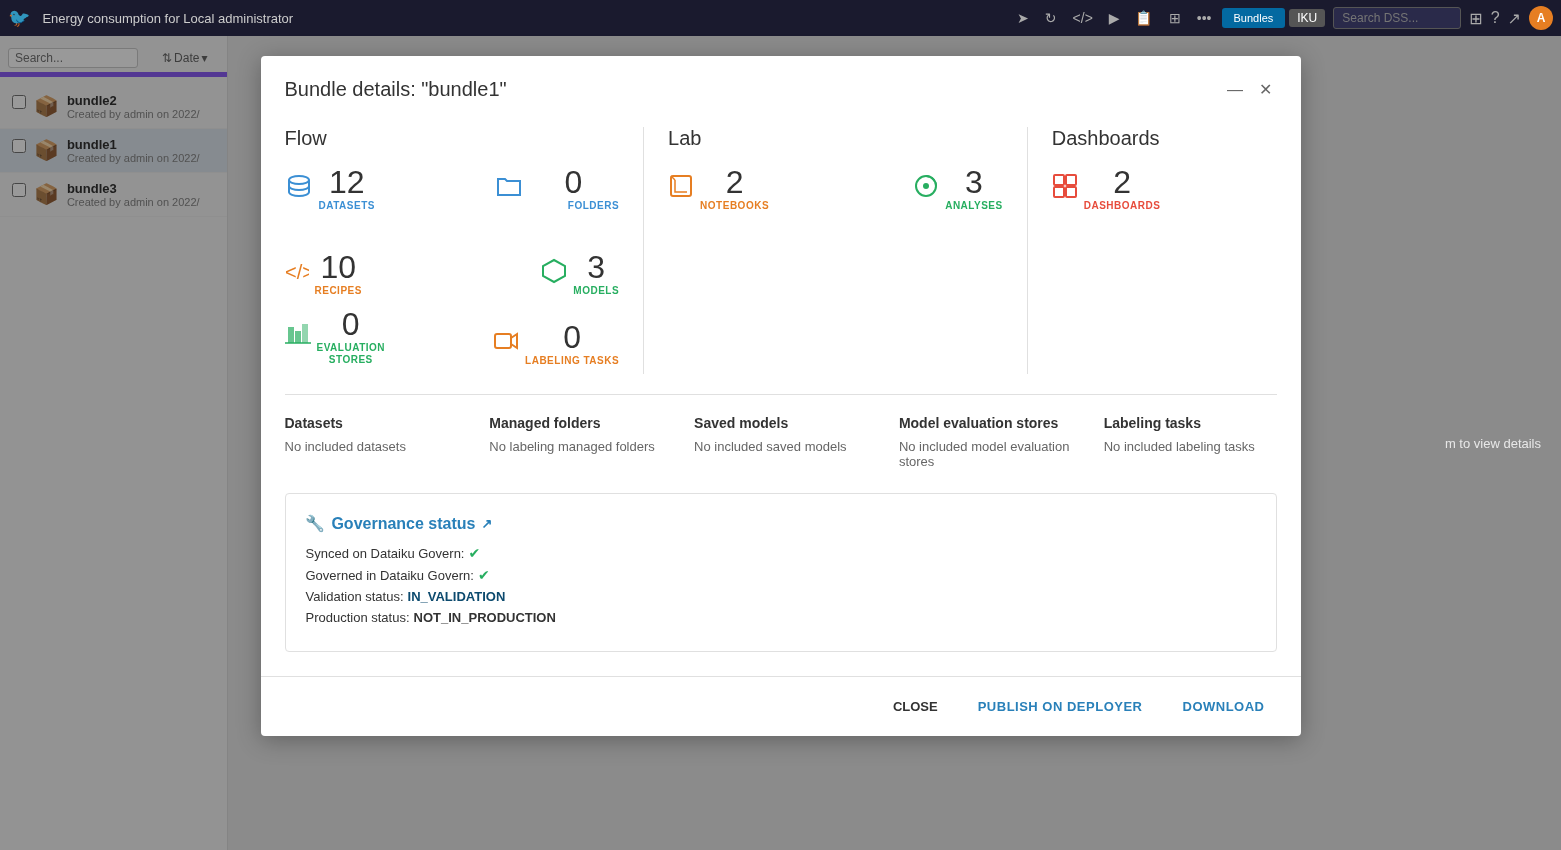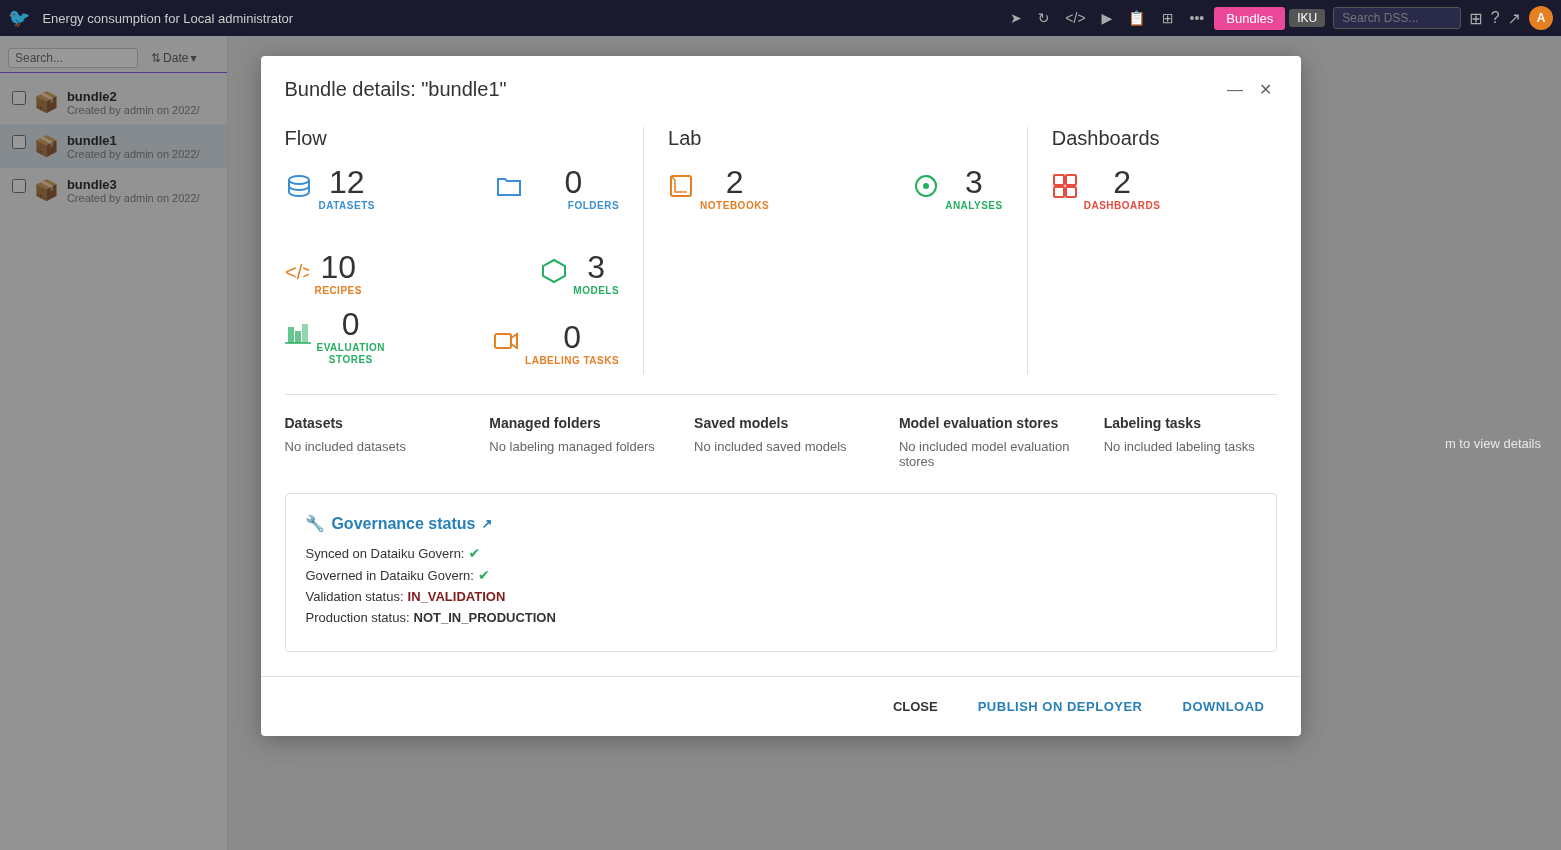"Bundles" .nav-bundles-btn { background: #ec4899 -> #0369a1; font-size: 13px -> 11px }
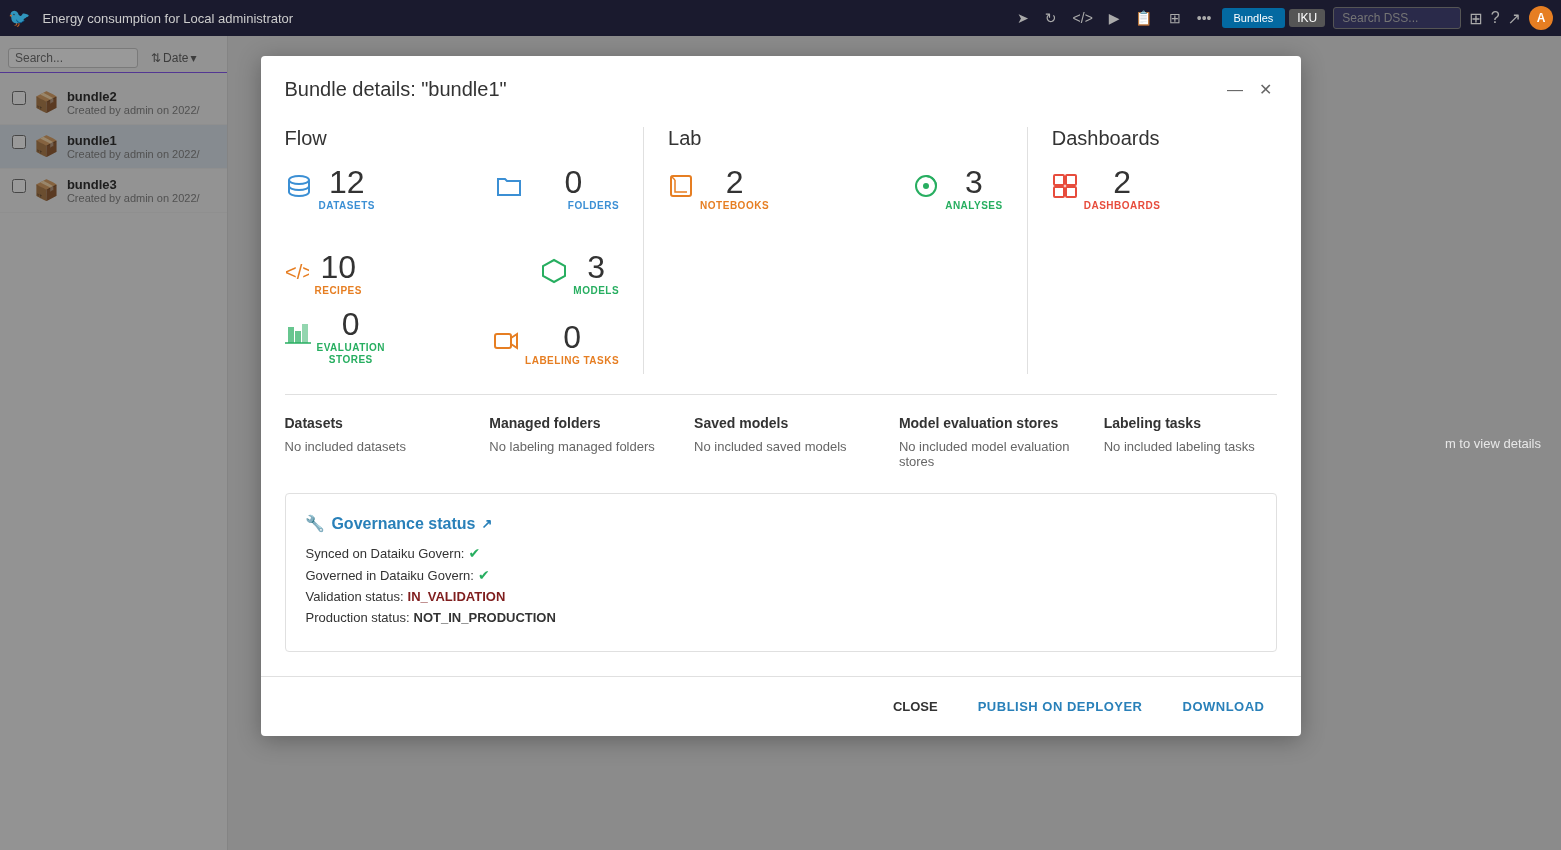"Search..." .sidebar-toolbar { border-bottom: 1px solid #8b5cf6 -> 5px solid #8b5cf6; gap: 13px -> 24px }
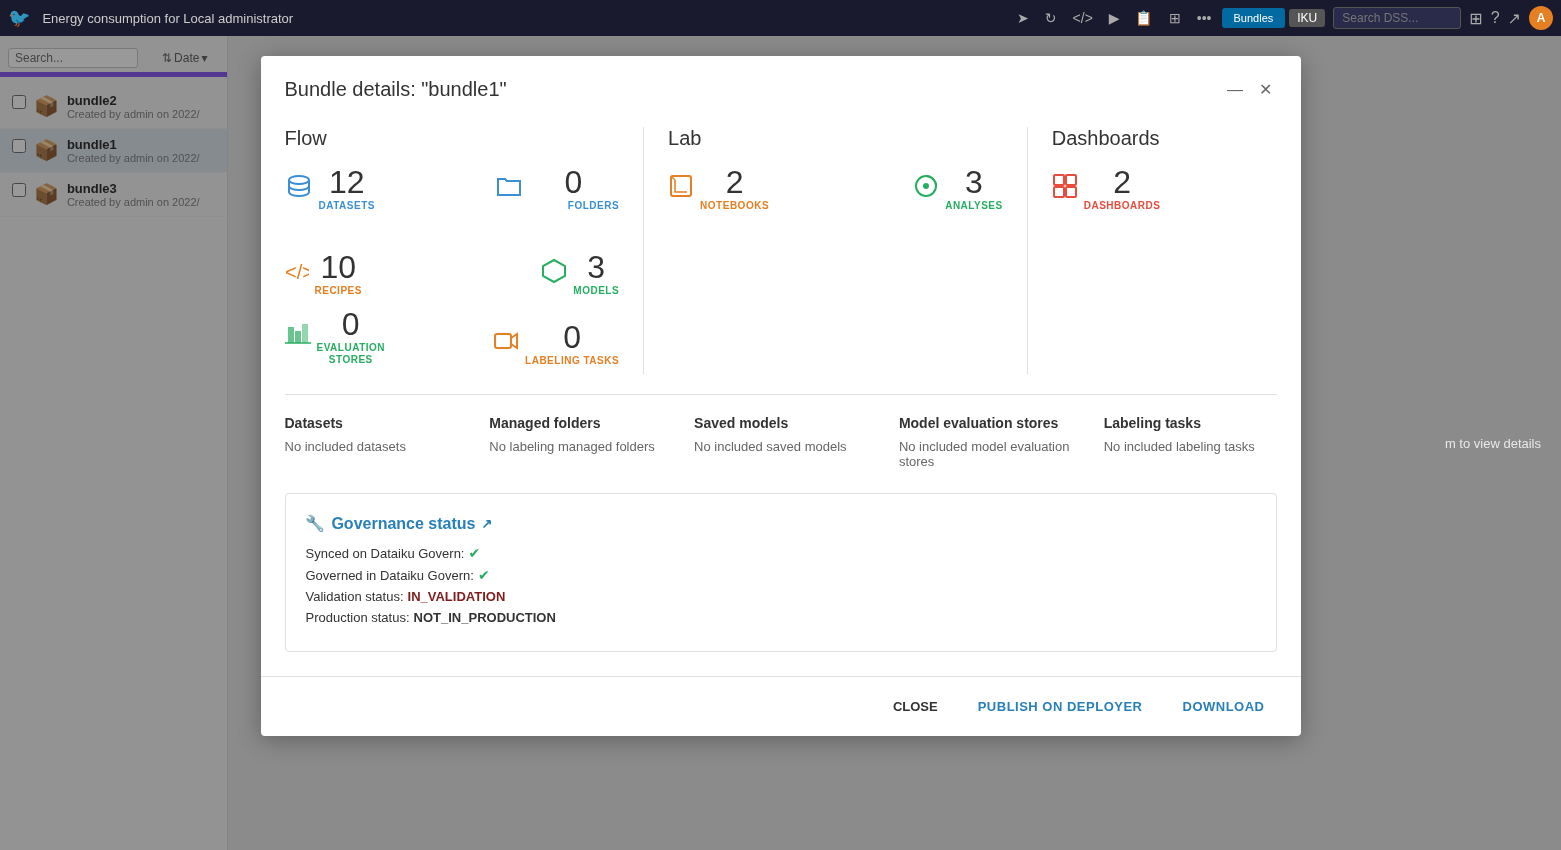"IN_VALIDATION" .gov-status-link { color: #7f1d1d -> #0c4a6e }
